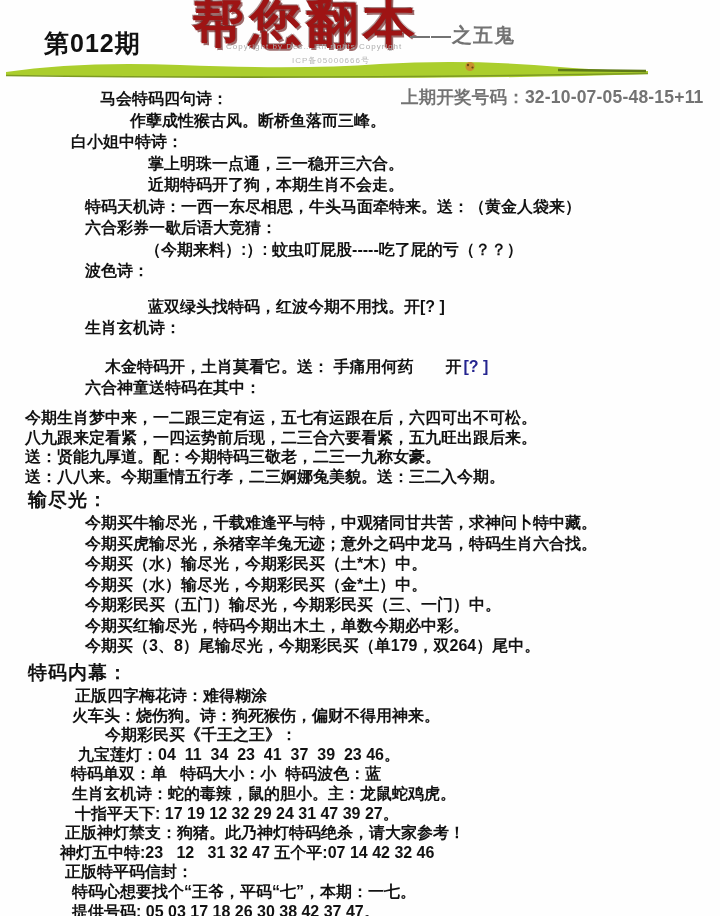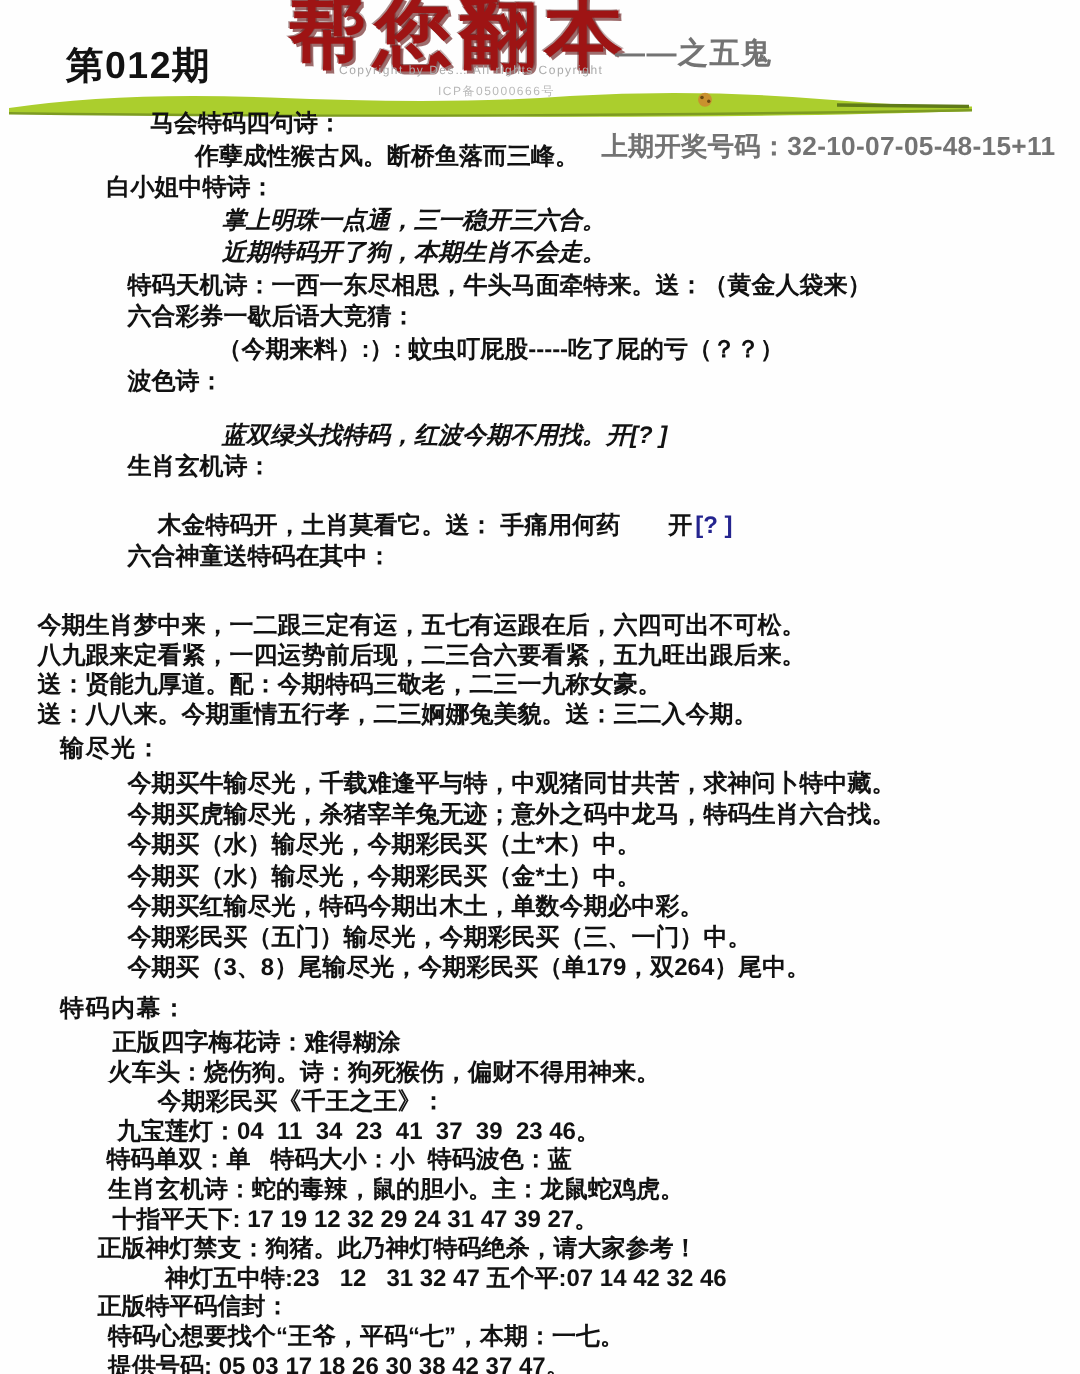"马会特码四句诗：" #top-block { top: 72px -> 88px }
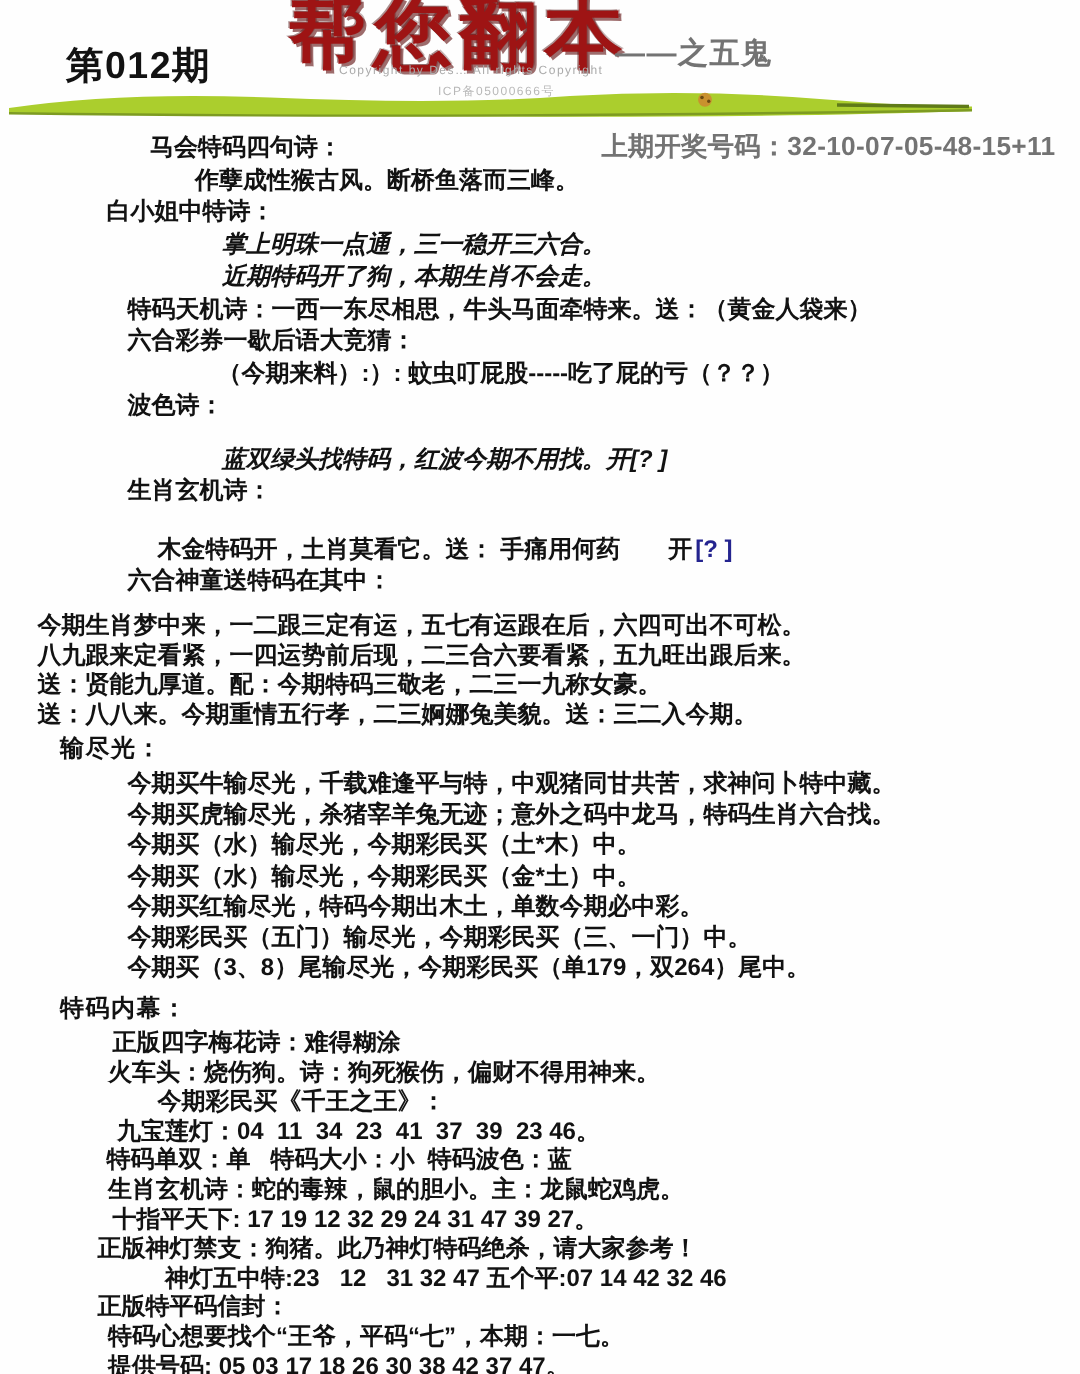"掌上明珠一点通，三一稳开三六合。" .ml148 { font-style: italic -> none }
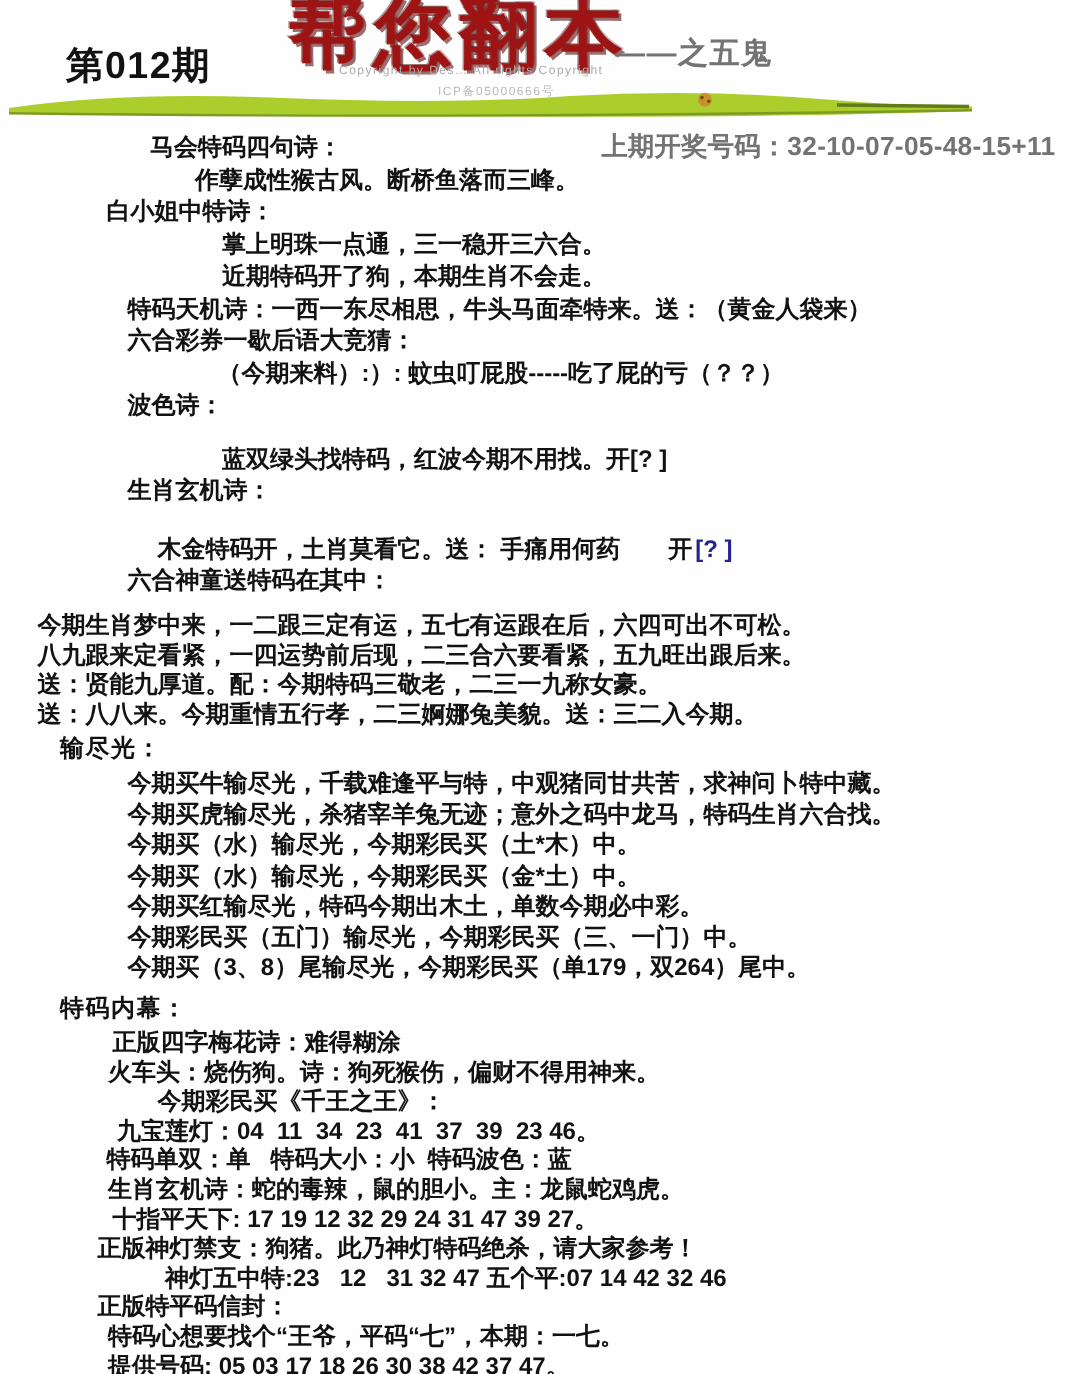"输尽光：" .heading { font-size: 16px -> 19px; margin-left: 40px -> 28px }
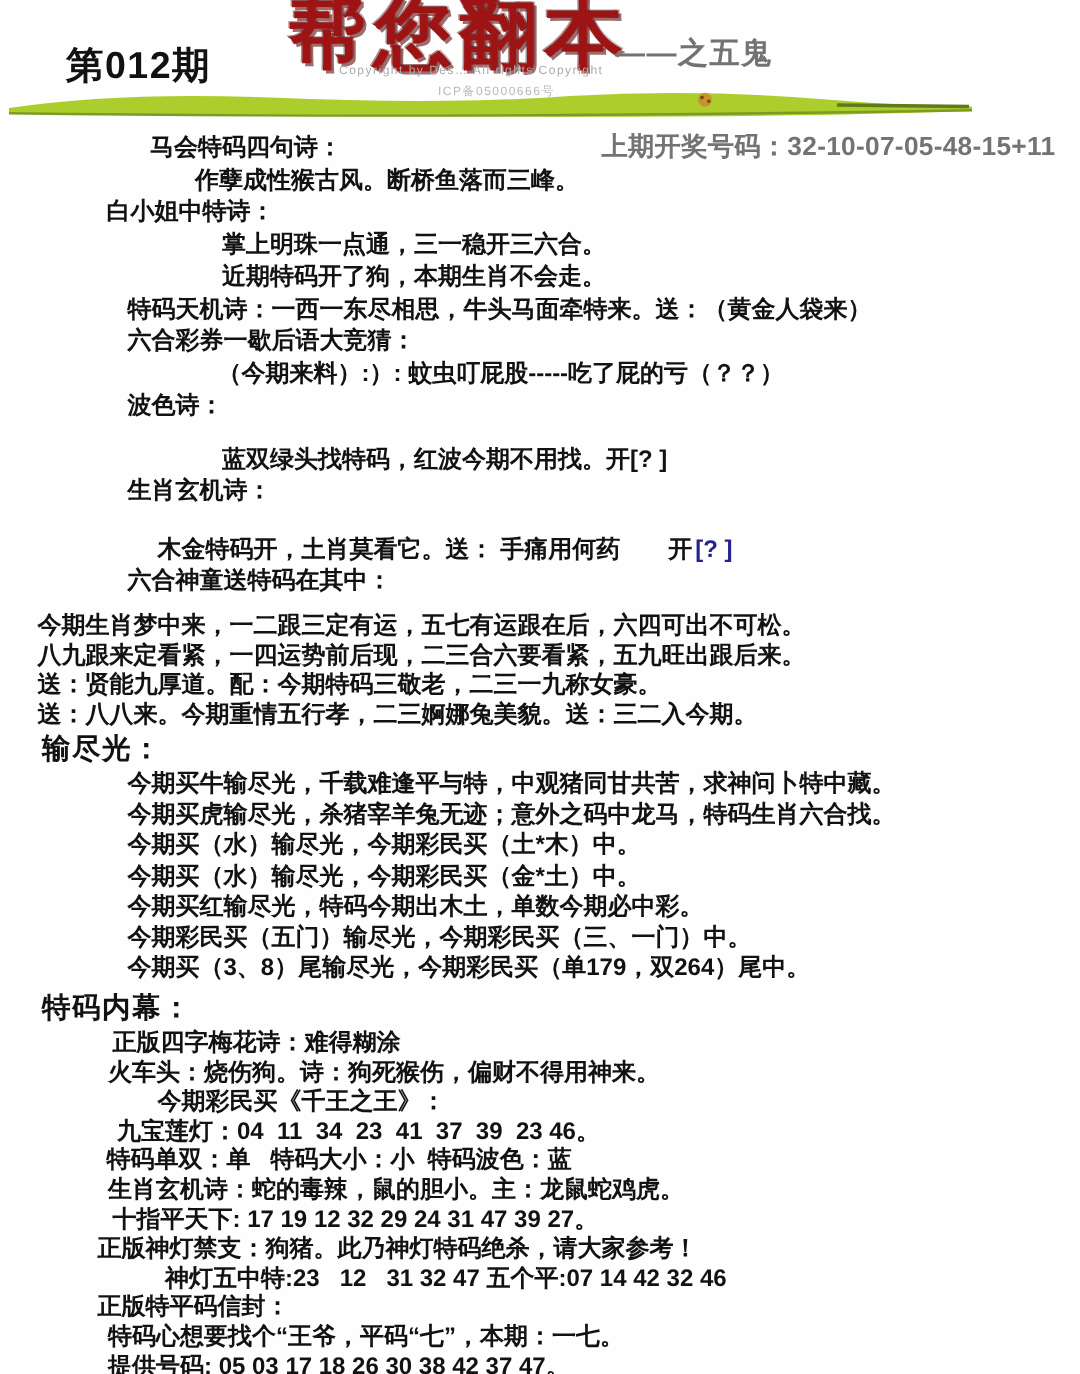"今期买红输尽光，特码今期出木土，单数今期必中彩。" div.line { order: before "今期彩民买（五门）输尽光，今期彩民买（三、一门）中。" -> after "今期彩民买（五门）输尽光，今期彩民买（三、一门）中。" }
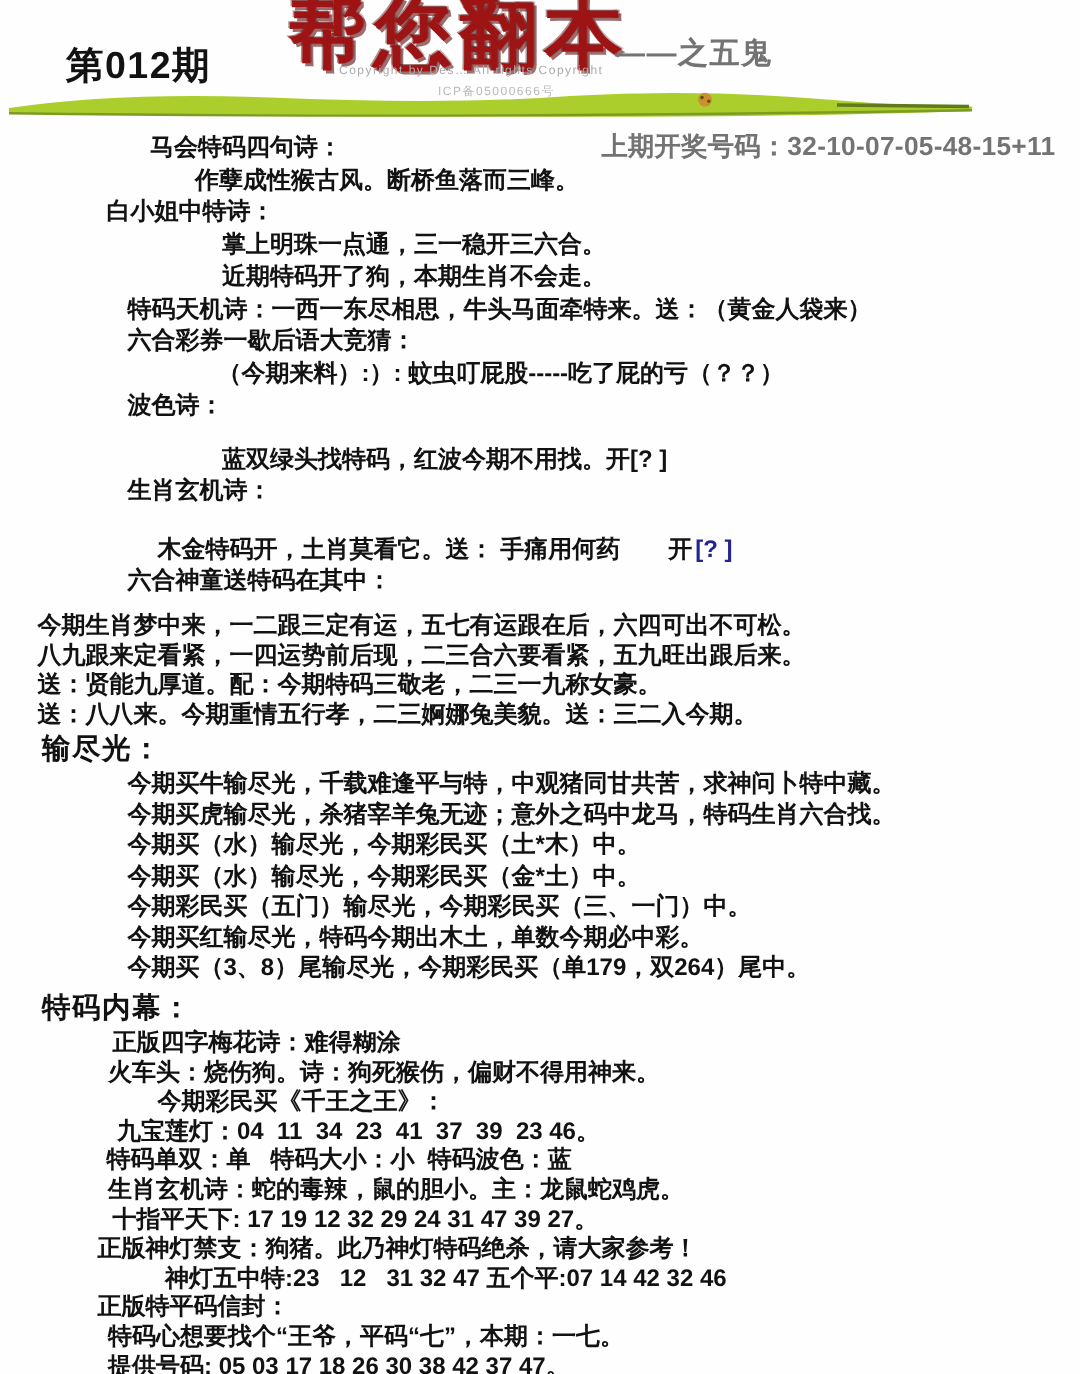"神灯五中特:23 12 31 32 47" .ml70 { margin-left: 110px -> 60px }
